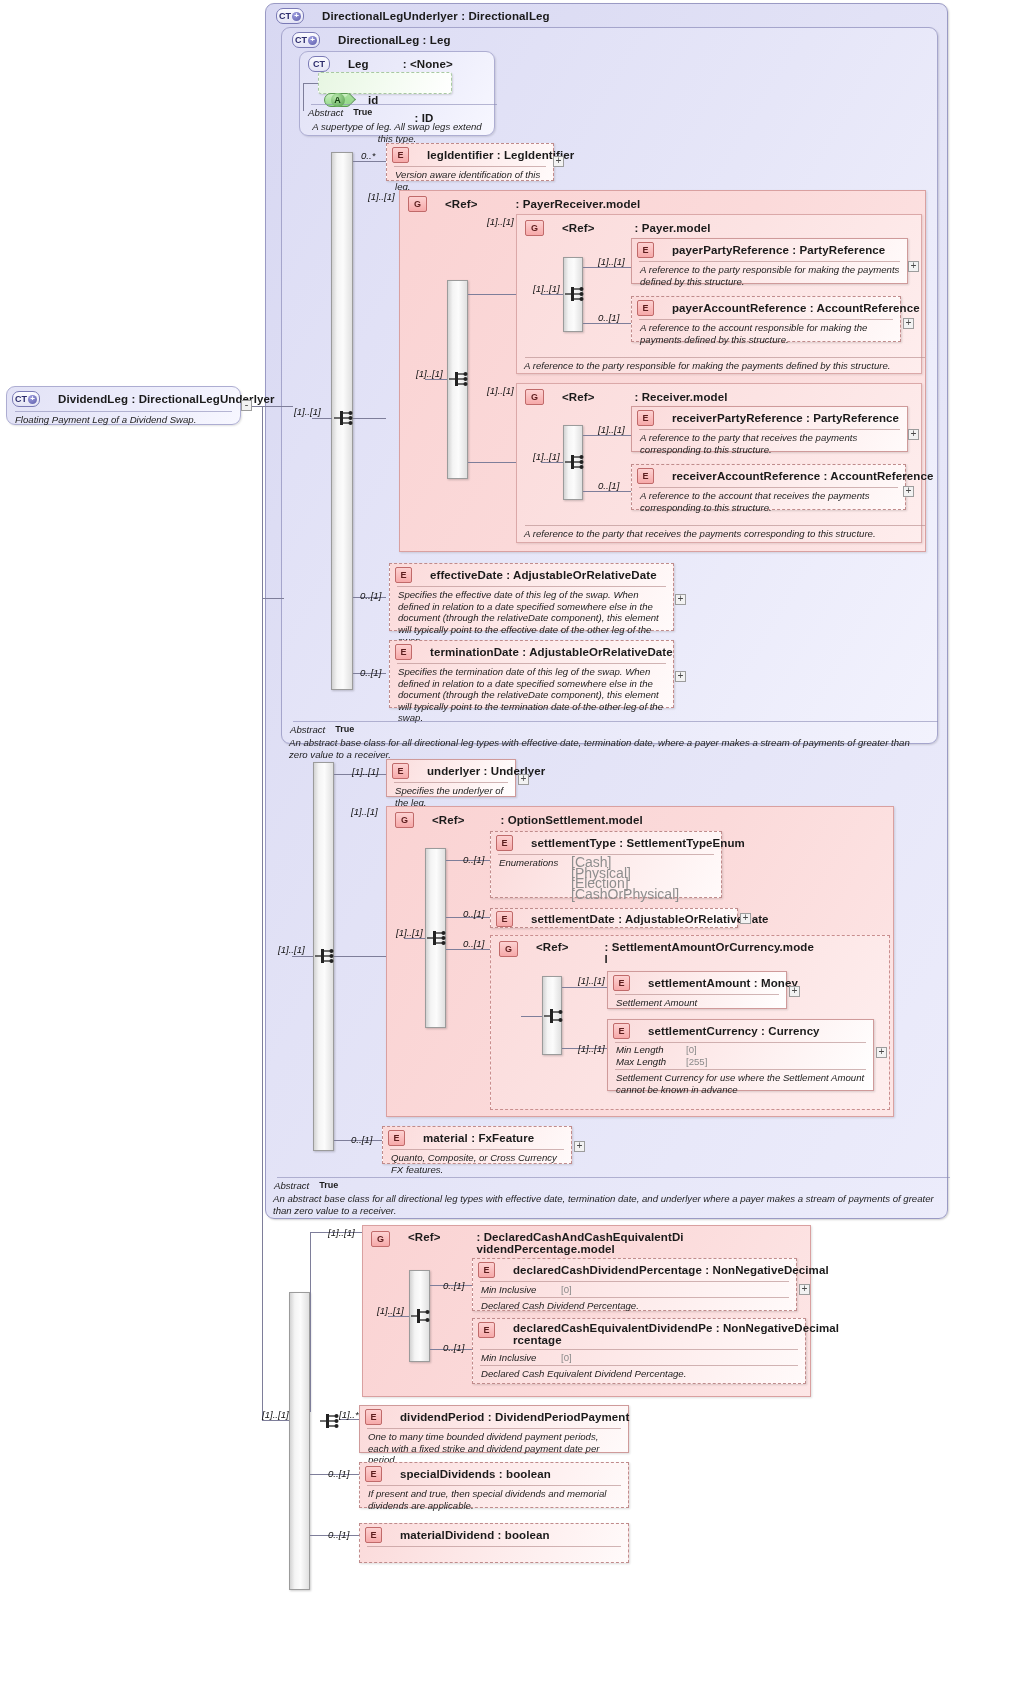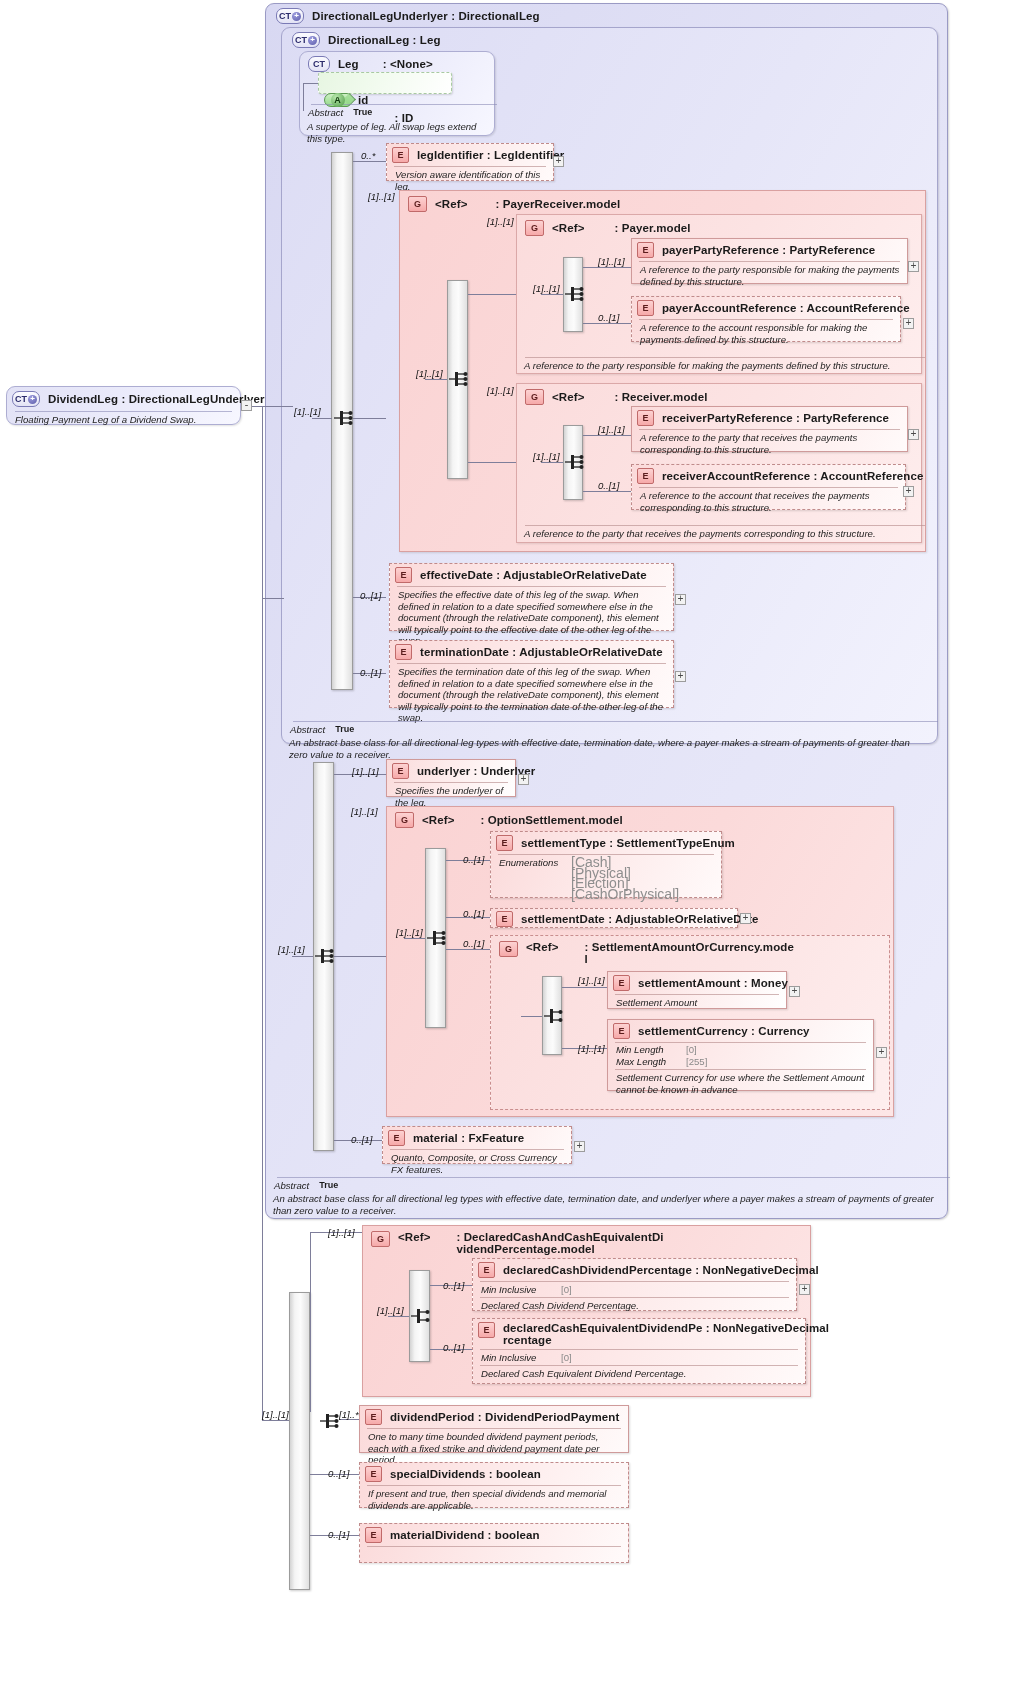"CT" .hdr { gap: 8px -> 18px }
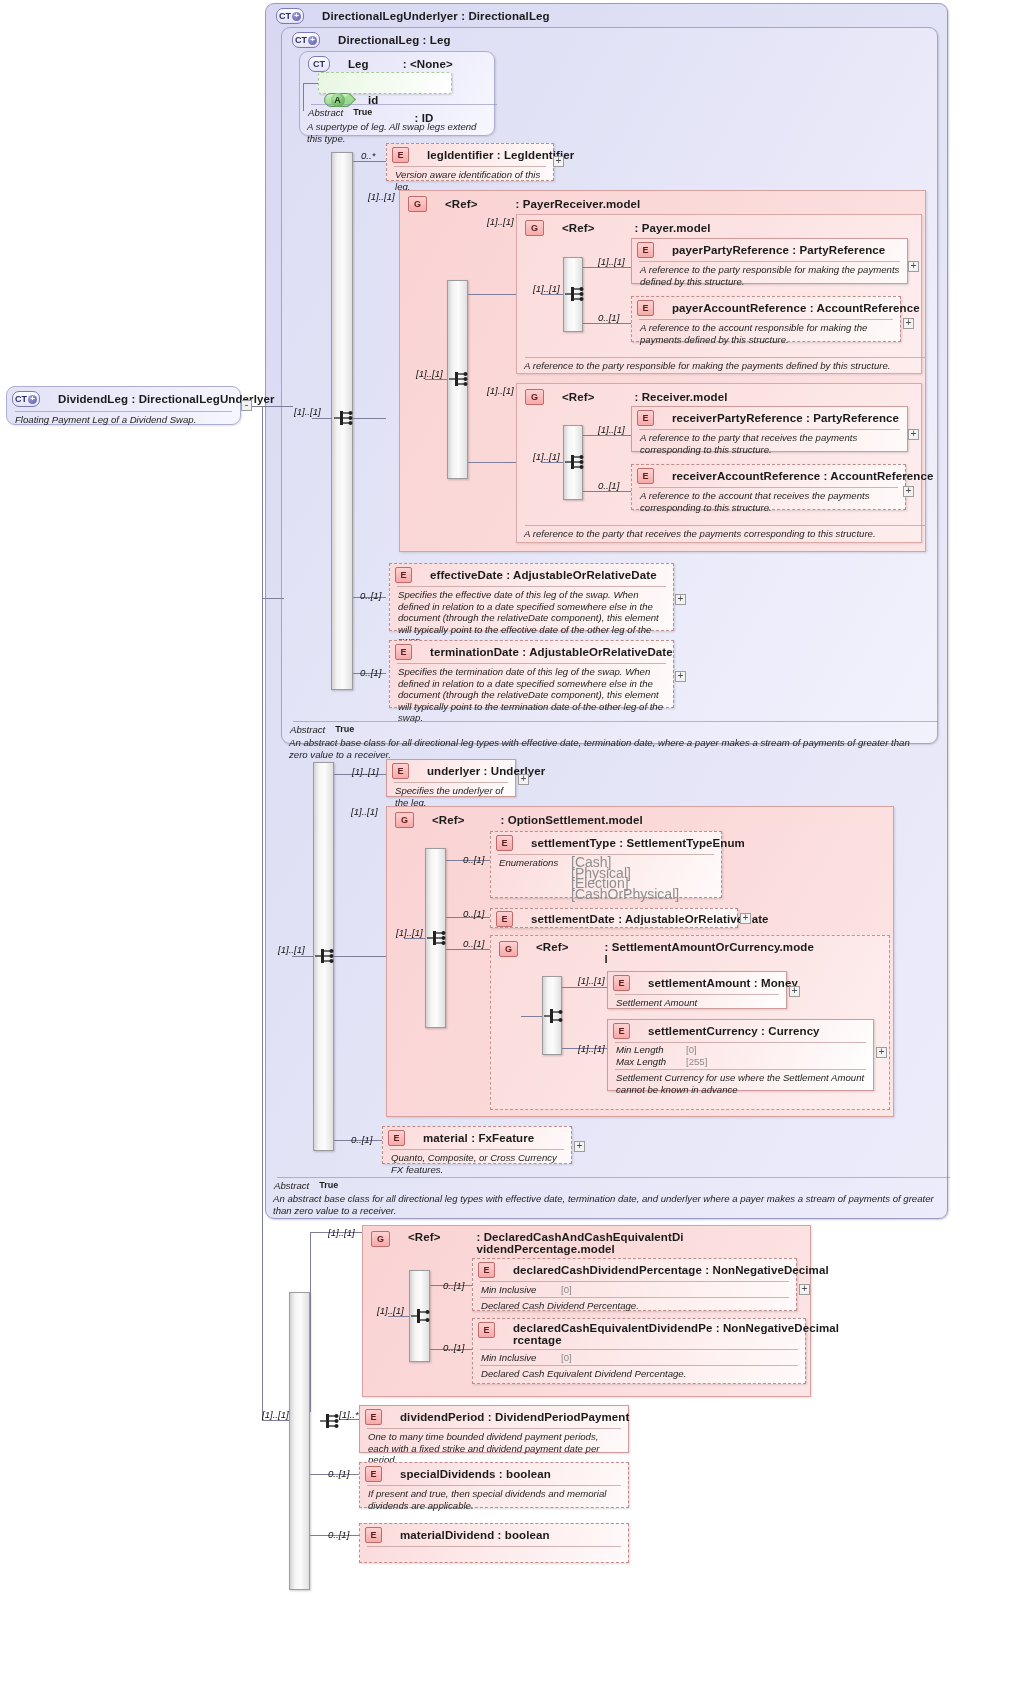"A supertype of leg. All" div.abs { text-align: none -> center }
